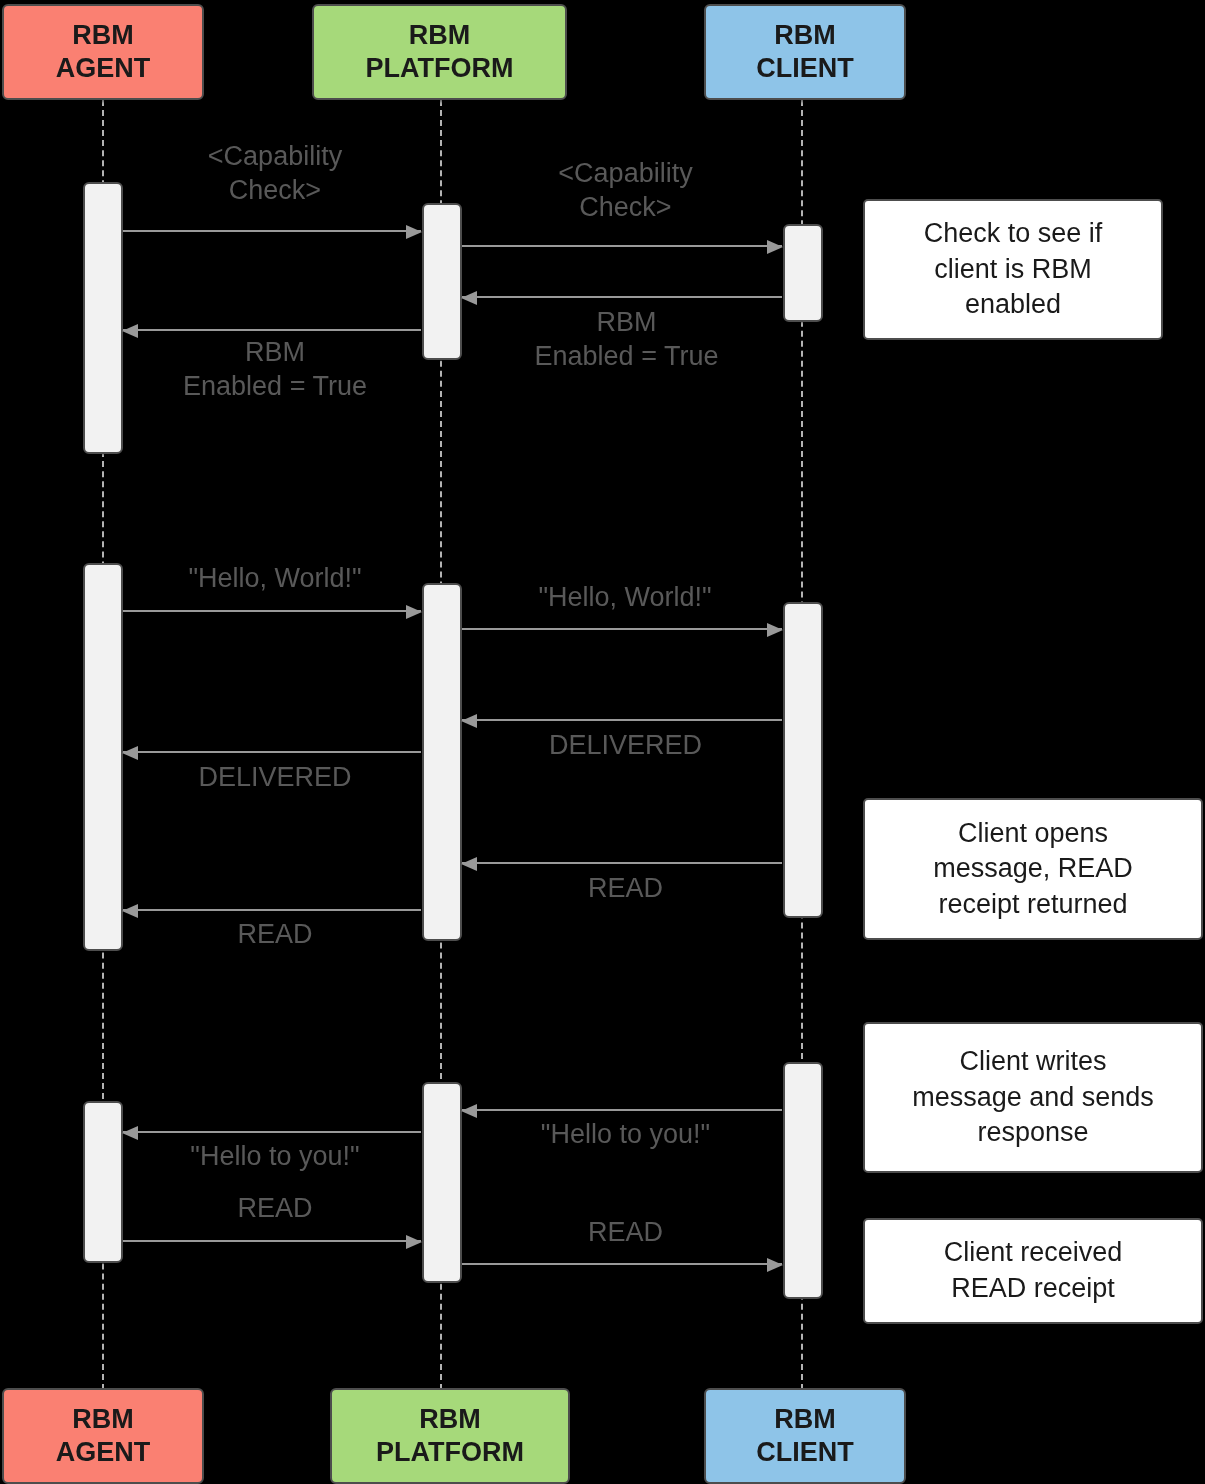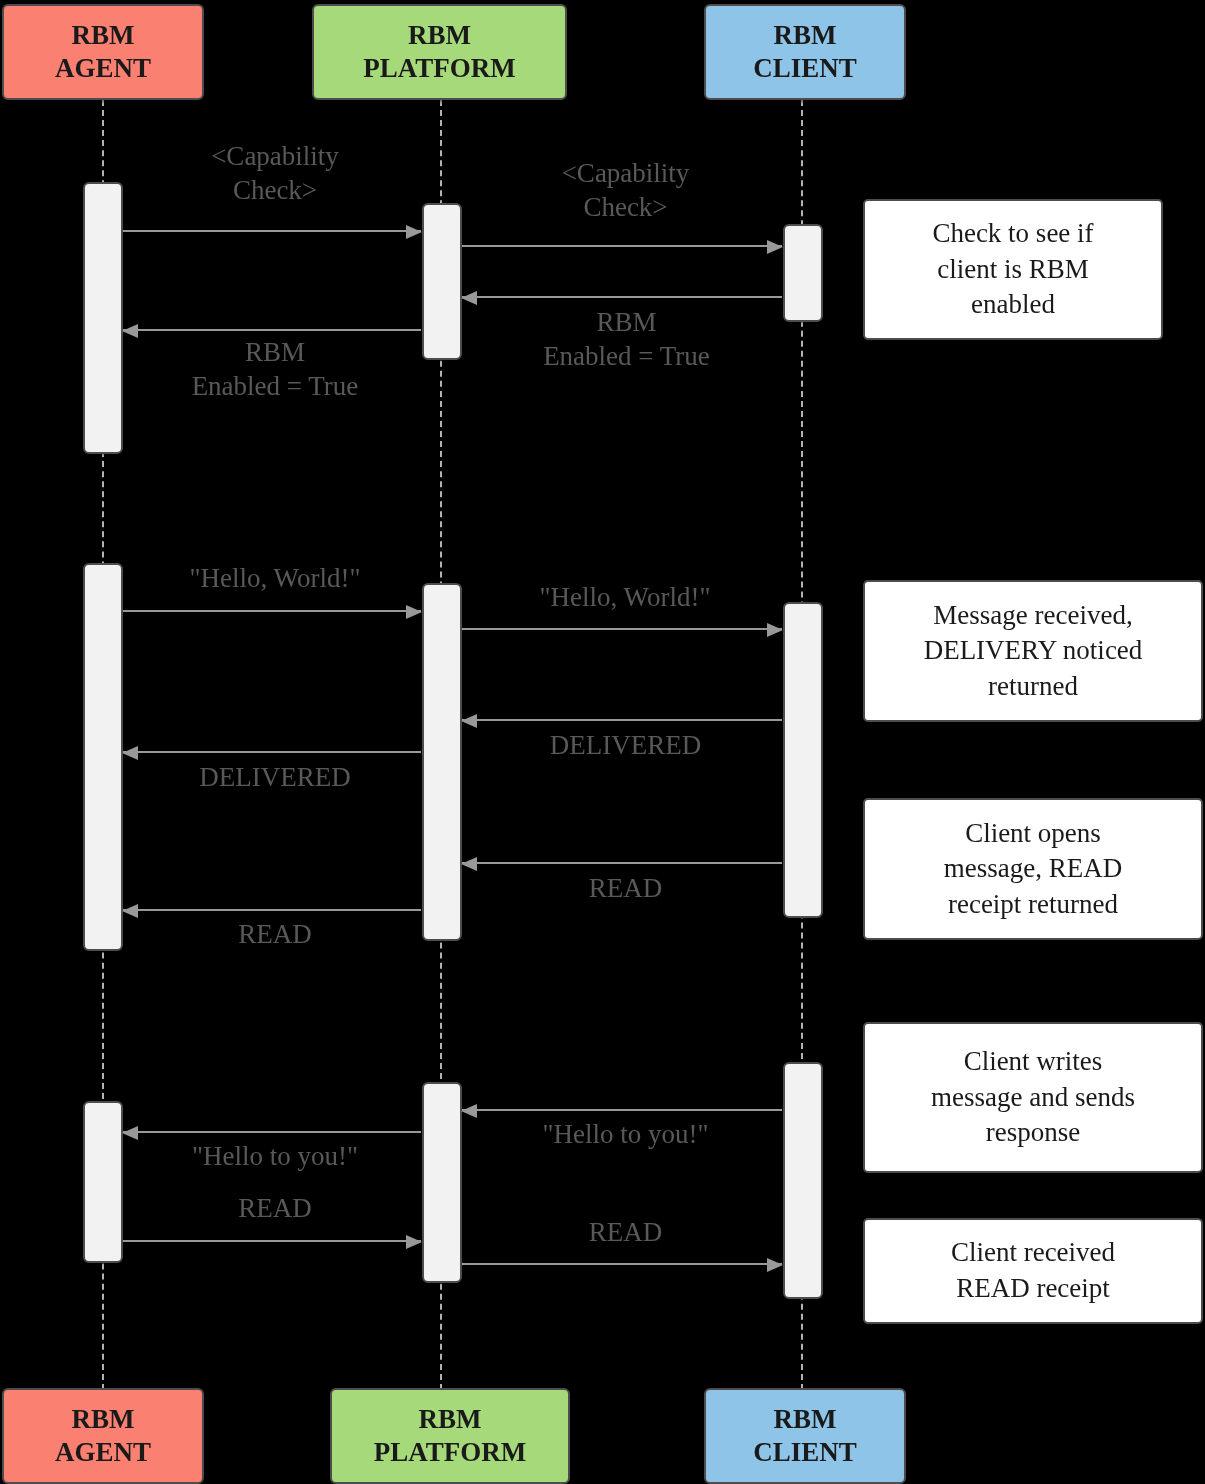"RBM" #canvas { font-family: Liberation Serif, serif -> Liberation Sans, sans-serif }
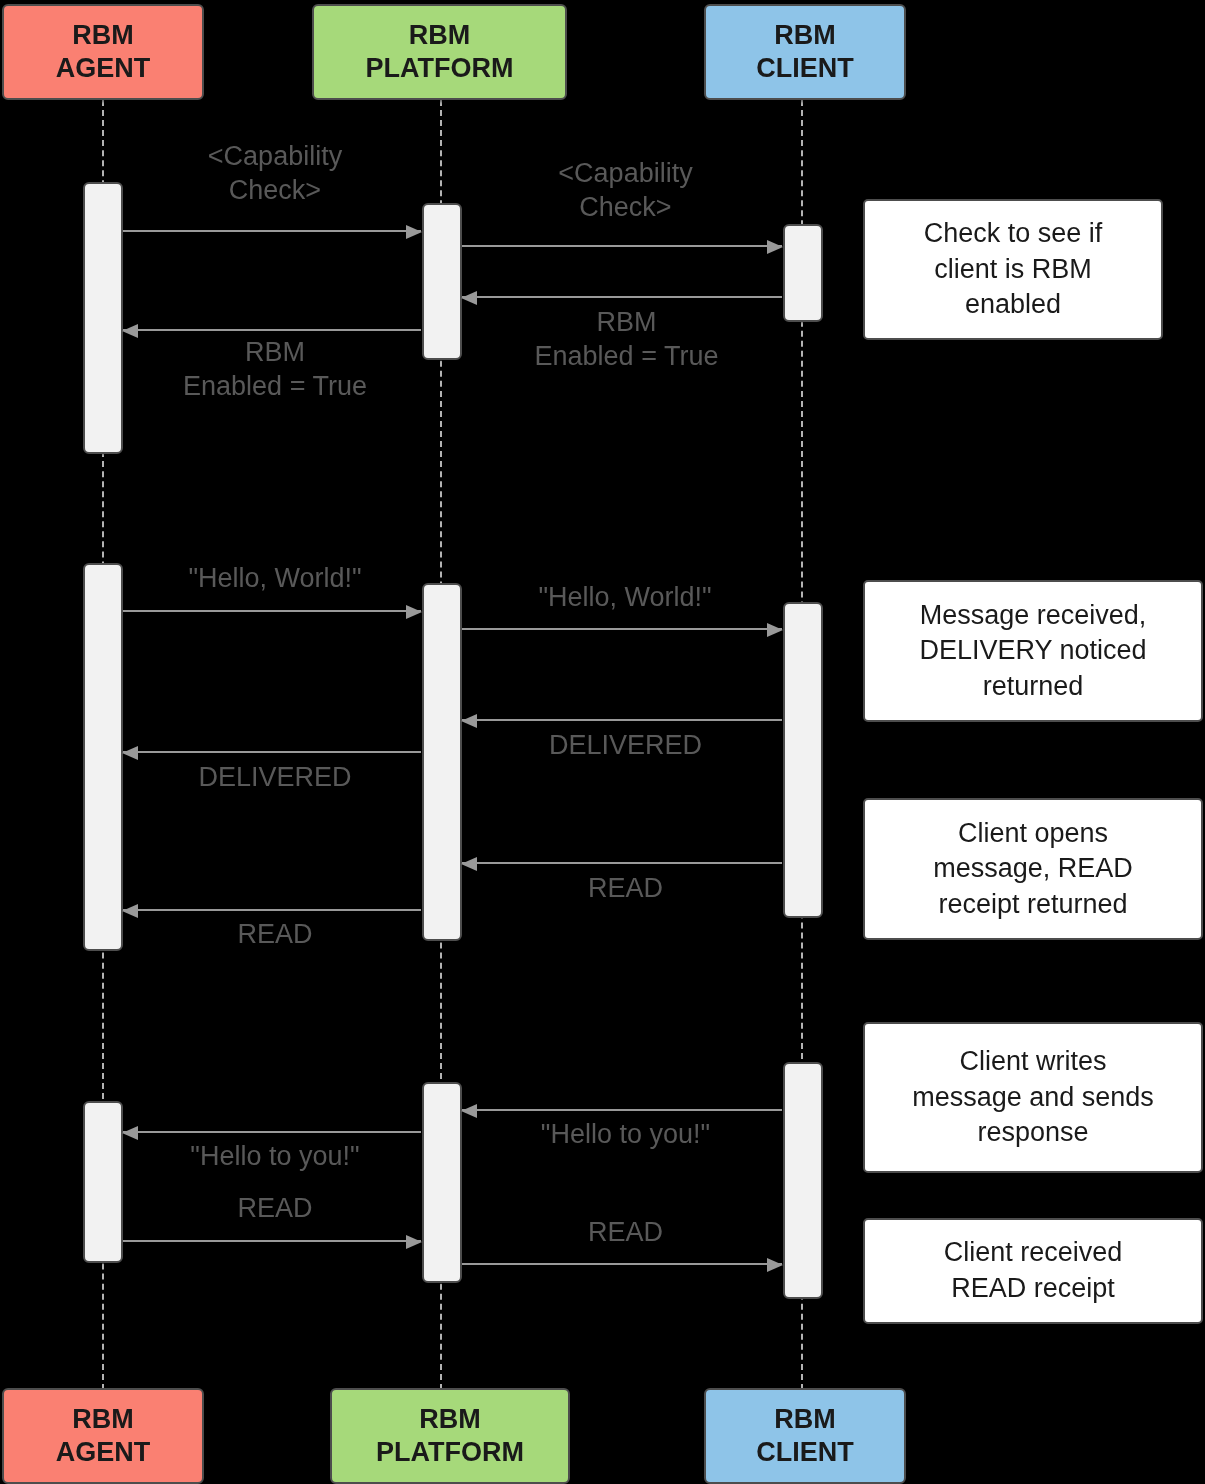"Message received," div.note { html: <div>Message received, DELIVERY noticed returned</div> -> none }
